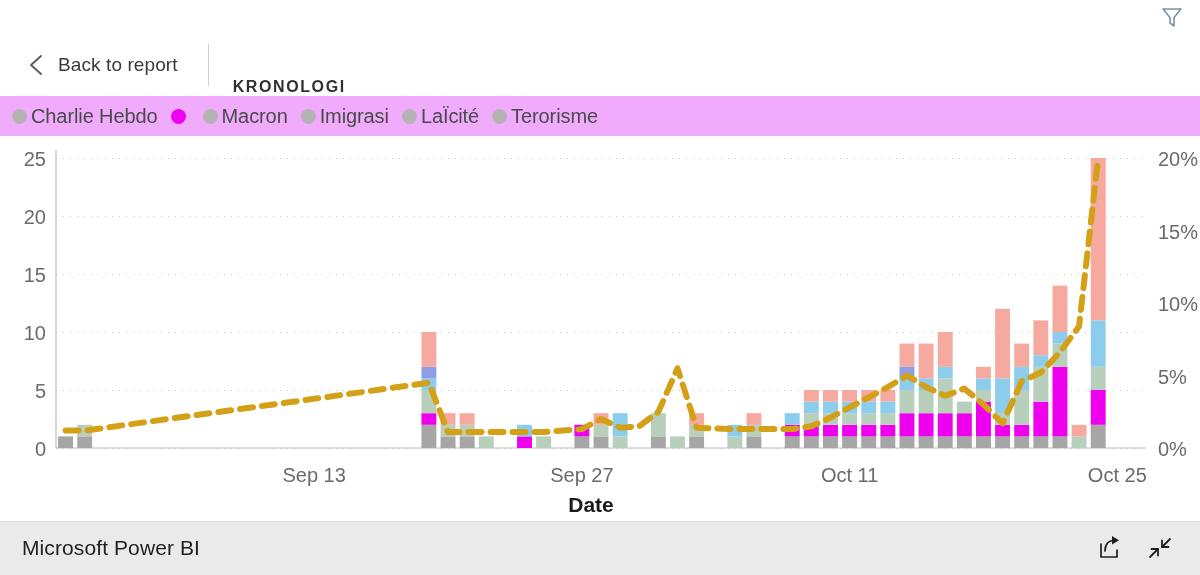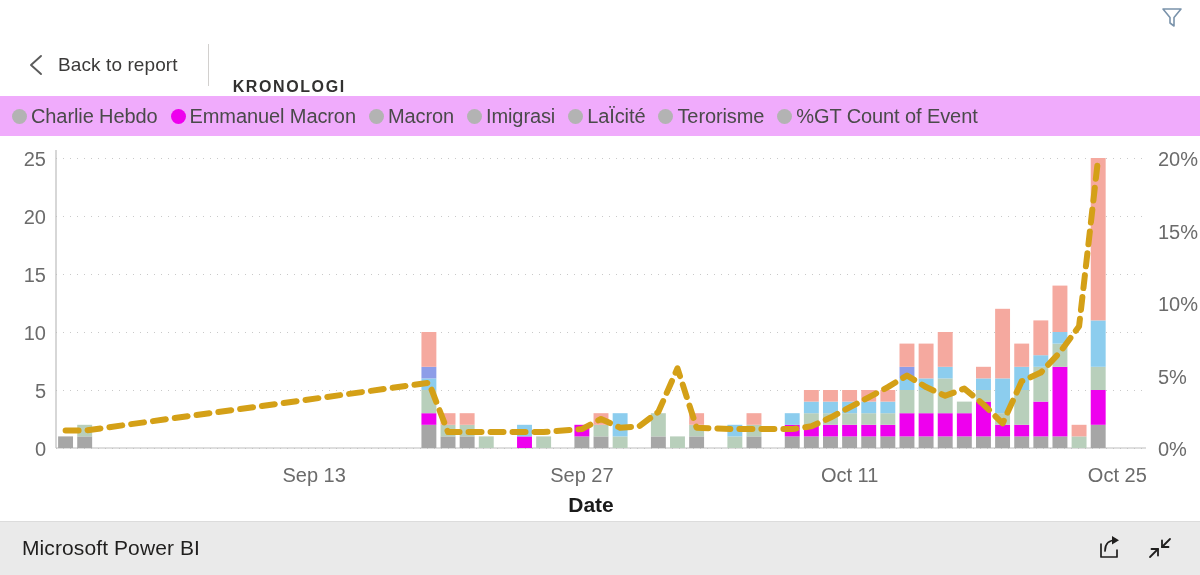"Emmanuel Macron" span.legend-text { html: <span>Emmanuel Macron</span> -> none }
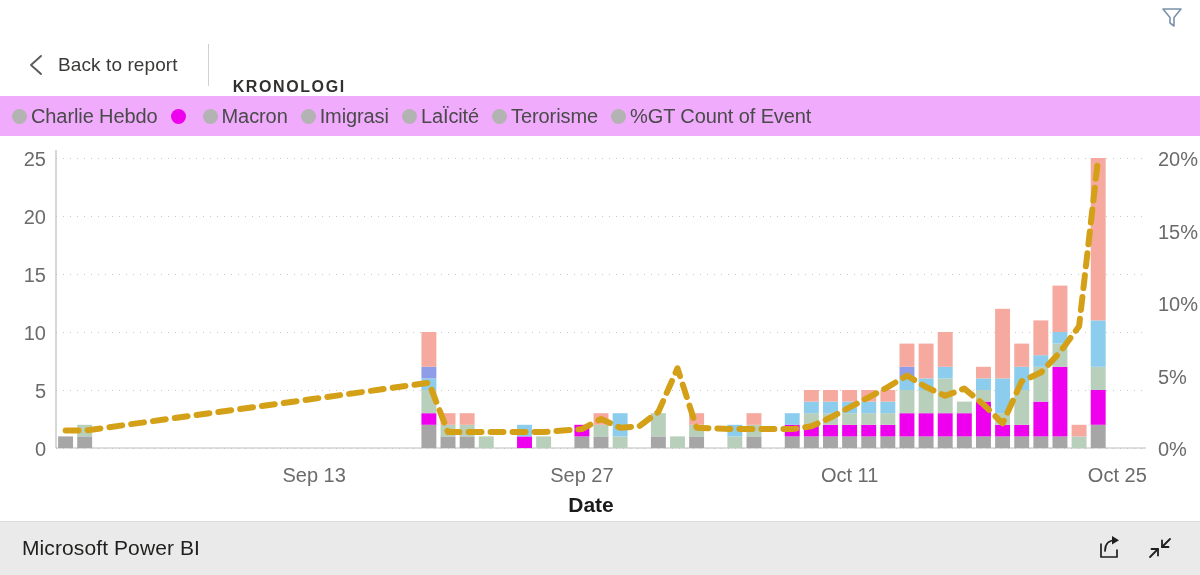"%GT Count of Event" div.legend-item { html: <div> <span></span> <span>%GT Count of Event</span> </div> -> none }
